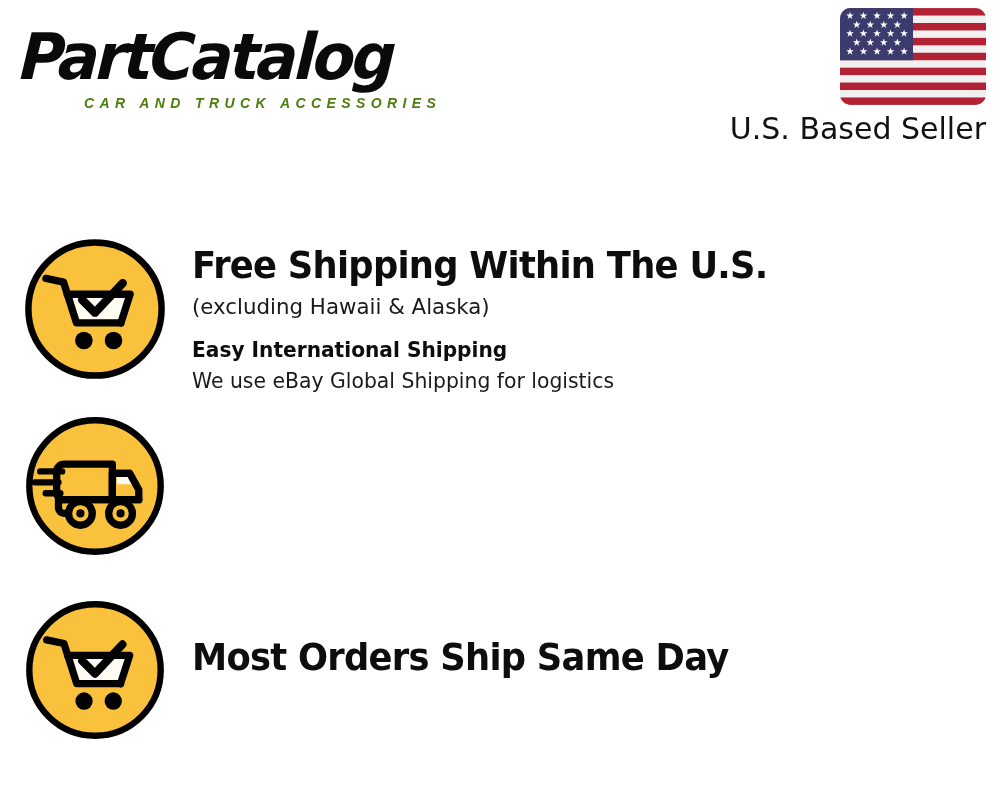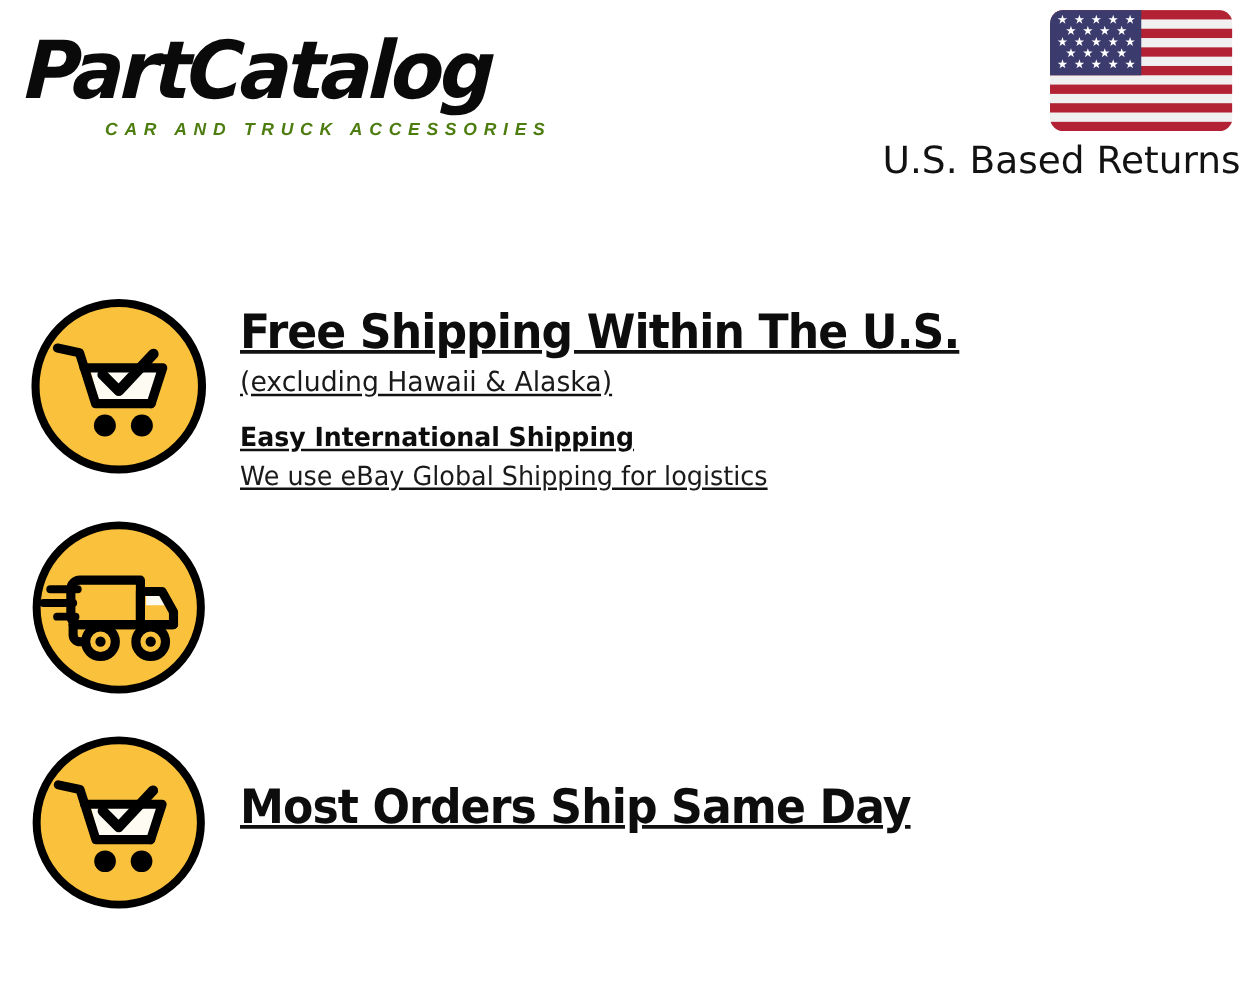"U.S. Based Returns" span { text: Returns -> Seller }
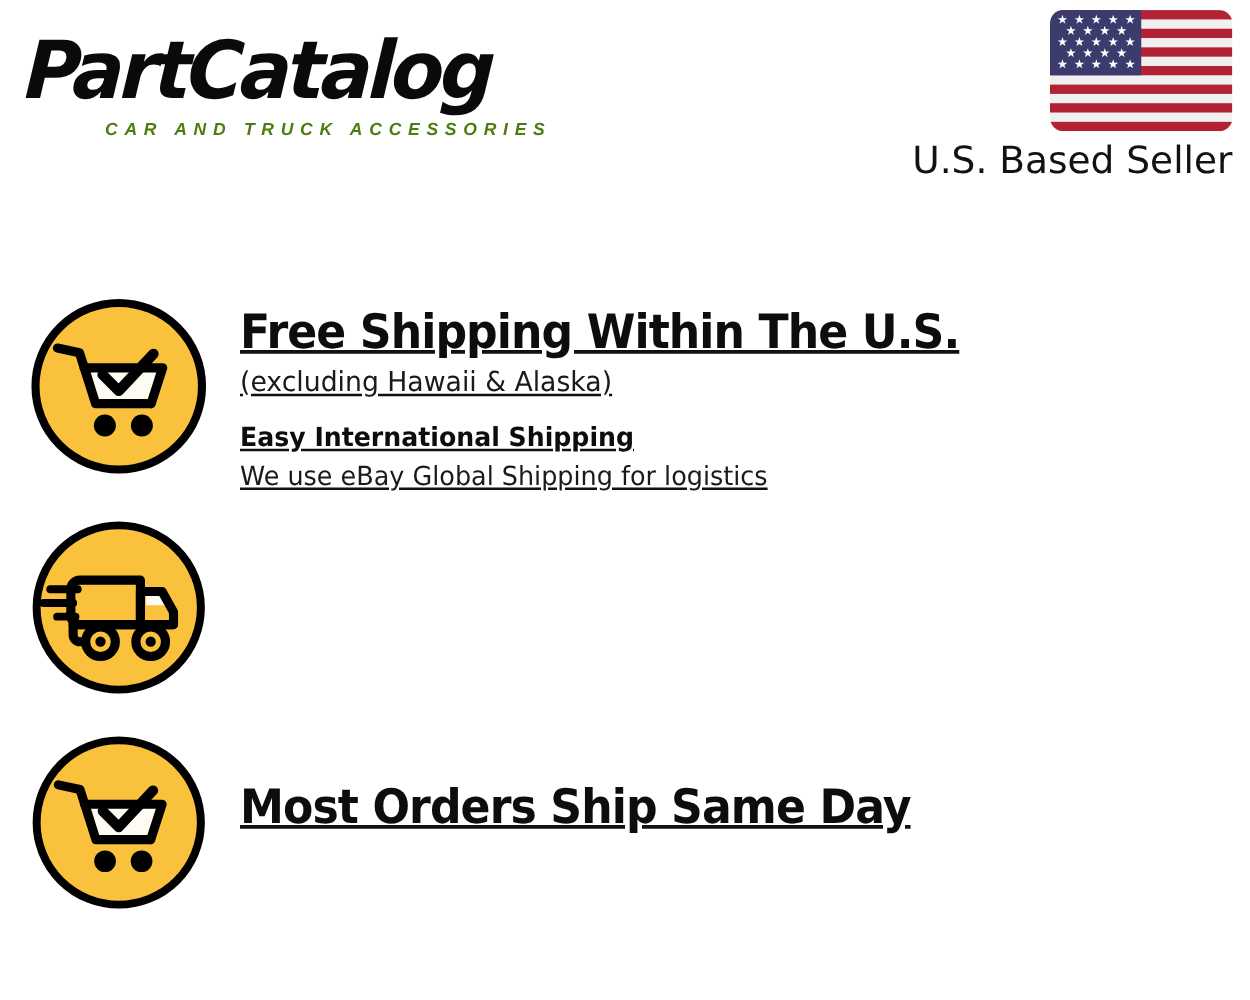"Free Shipping Within The U.S." .feature-row { text-decoration: underline -> none }
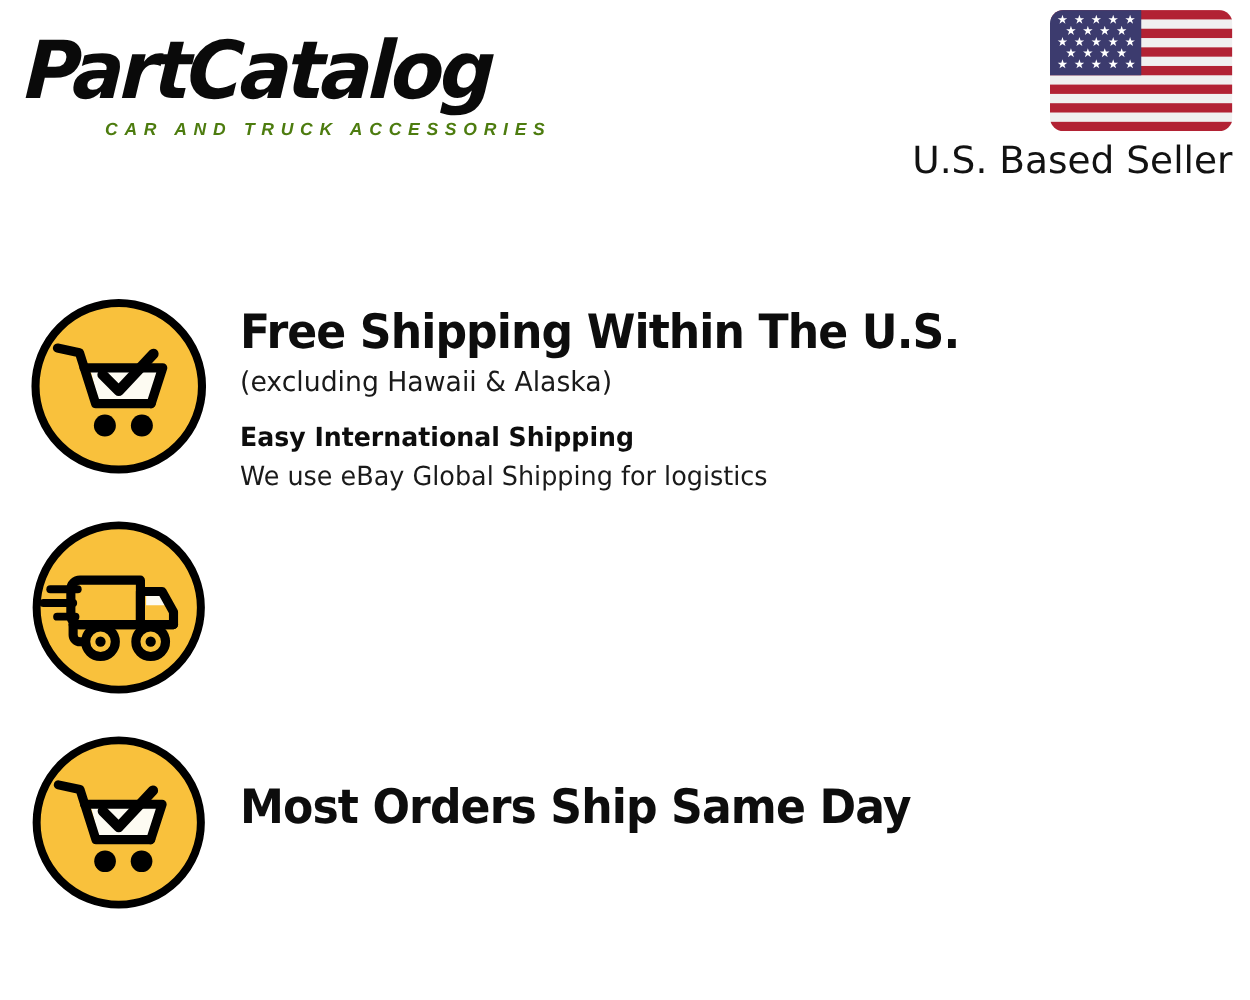"Most Orders Ship Same Day" #feature-row-2 { top: 350px -> 362px }
